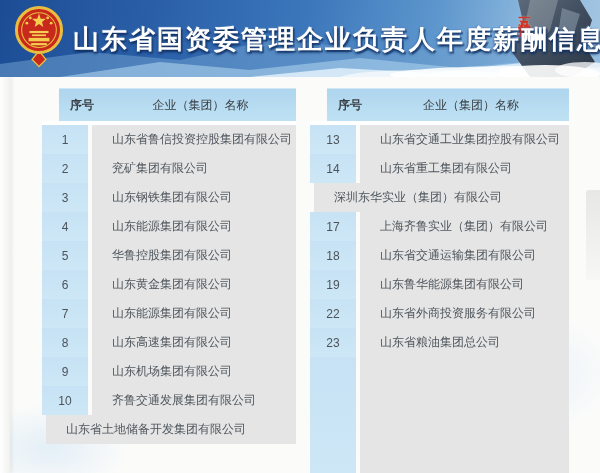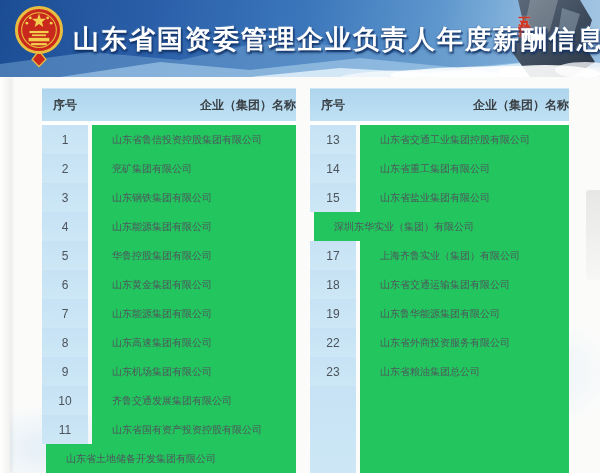"序号" .thead { margin-left: none -> 17px }
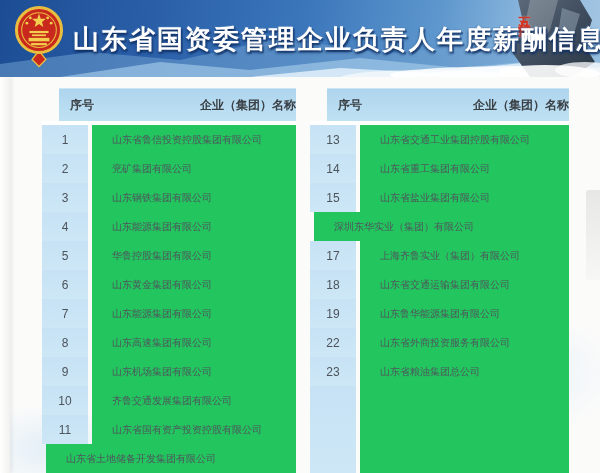"企业（集团）名称" .th-name { font-weight: bold -> normal; text-align: right -> center }
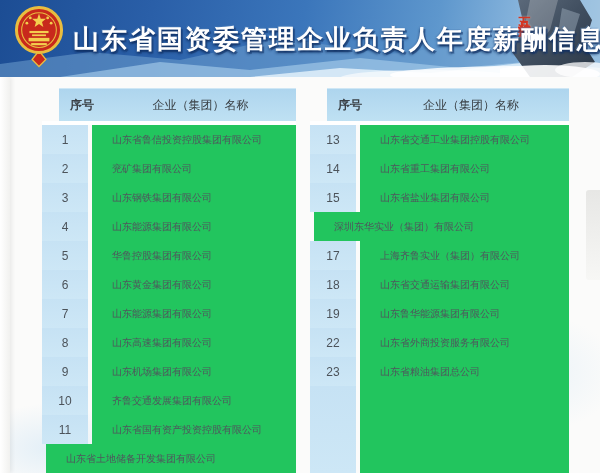"山东省鲁信投资控股集团有限公司" .td-name { background: #22c55e -> #e5e5e5; font-size: 10px -> 12px }
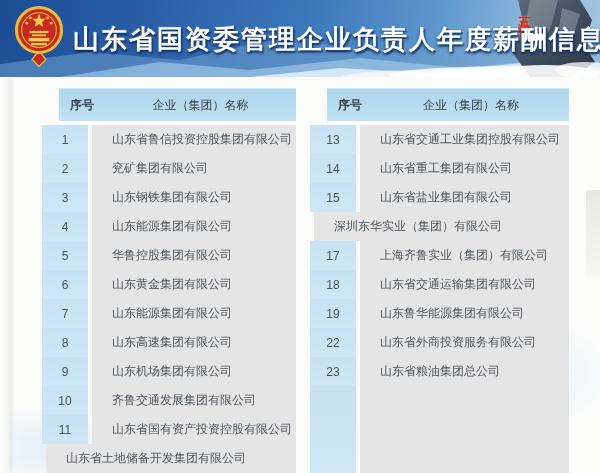"15" div.trow { html: <div> <div>15</div> <div>山东省盐业集团有限公司</div> </div> -> none }
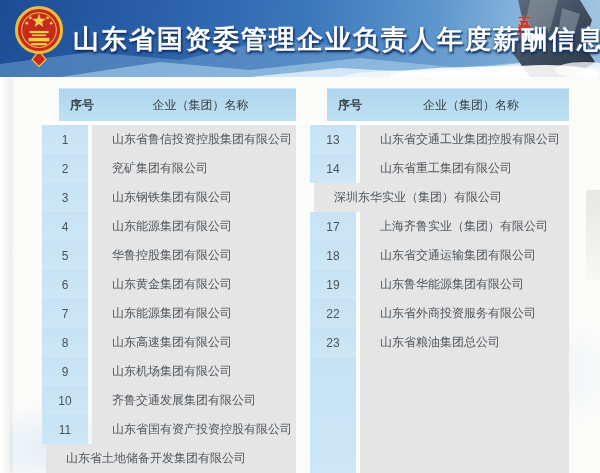"11" div.trow { html: <div> <div>11</div> <div>山东省国有资产投资控股有限公司</div> </div> -> none }
